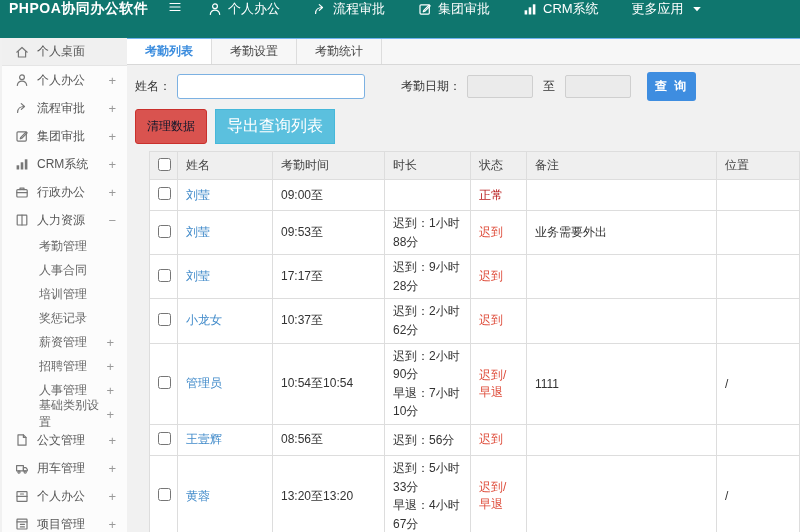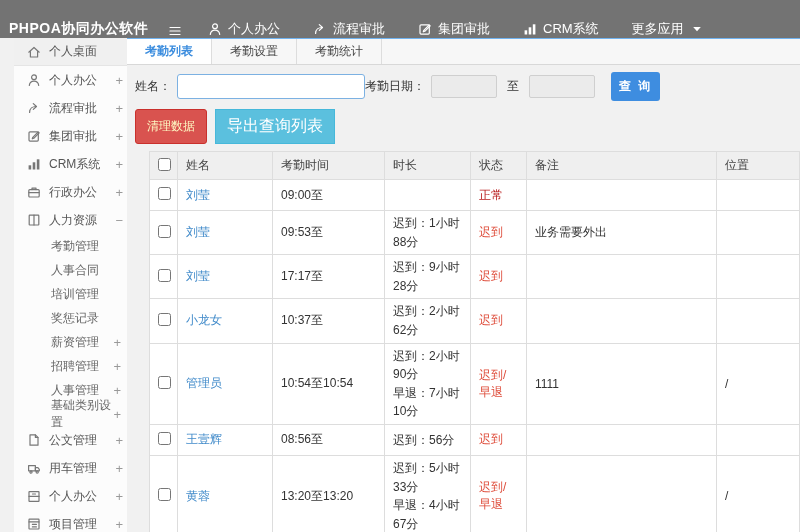"PHPOA协同办公软件" .topbar { align-items: flex-end -> flex-start; background: #737373 -> #0f766e }
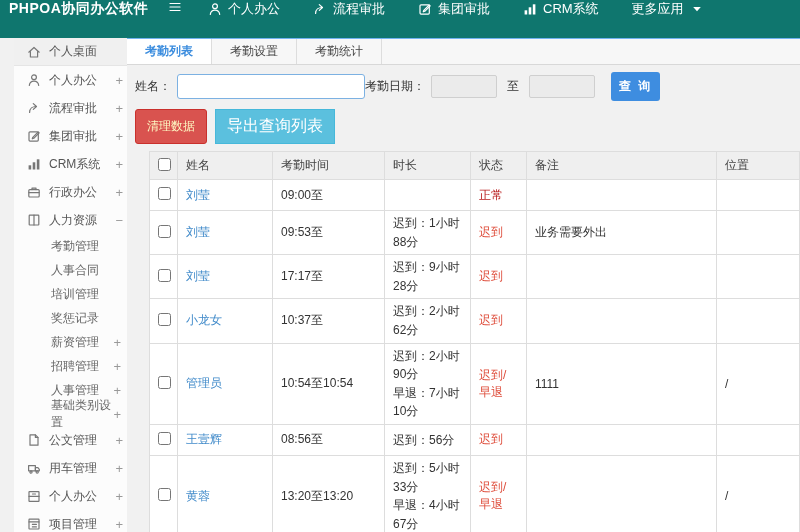"个人桌面" .sidebar { border-right: 6px solid #0f172a -> 1px solid #0f172a; left: 14px -> 2px }
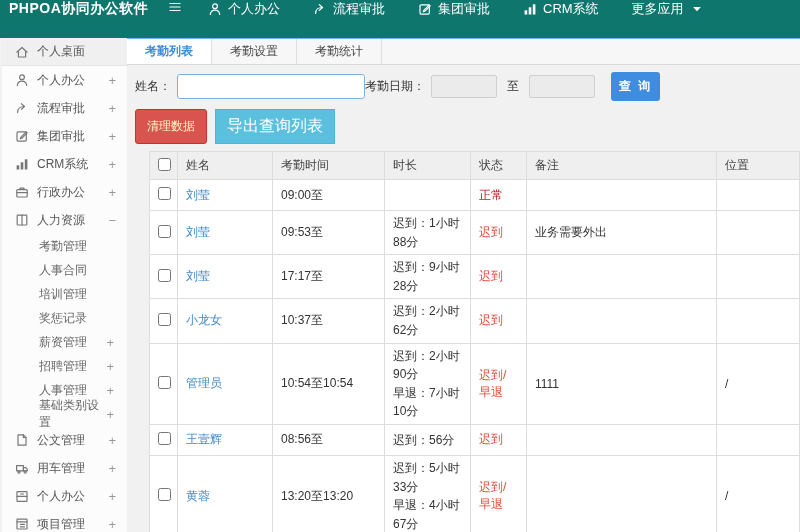"考勤日期：" .date-label { margin-left: none -> 36px }
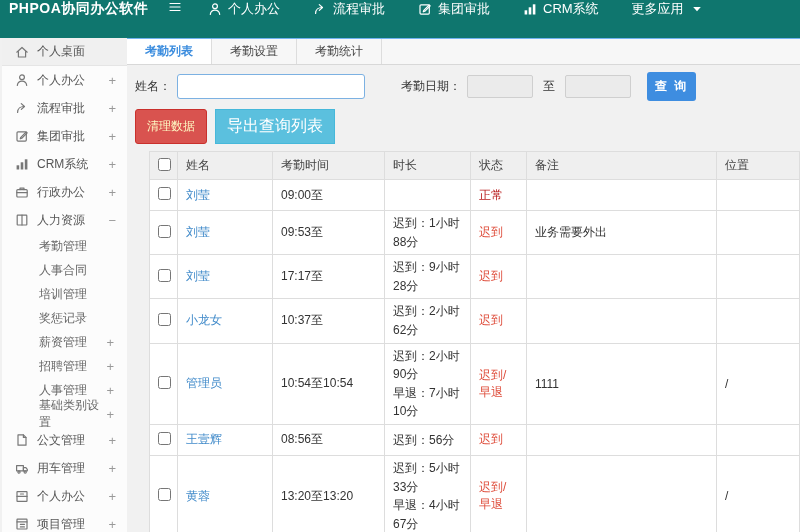"清理数据" .btn-danger { color: #fef9c3 -> #0f172a }
